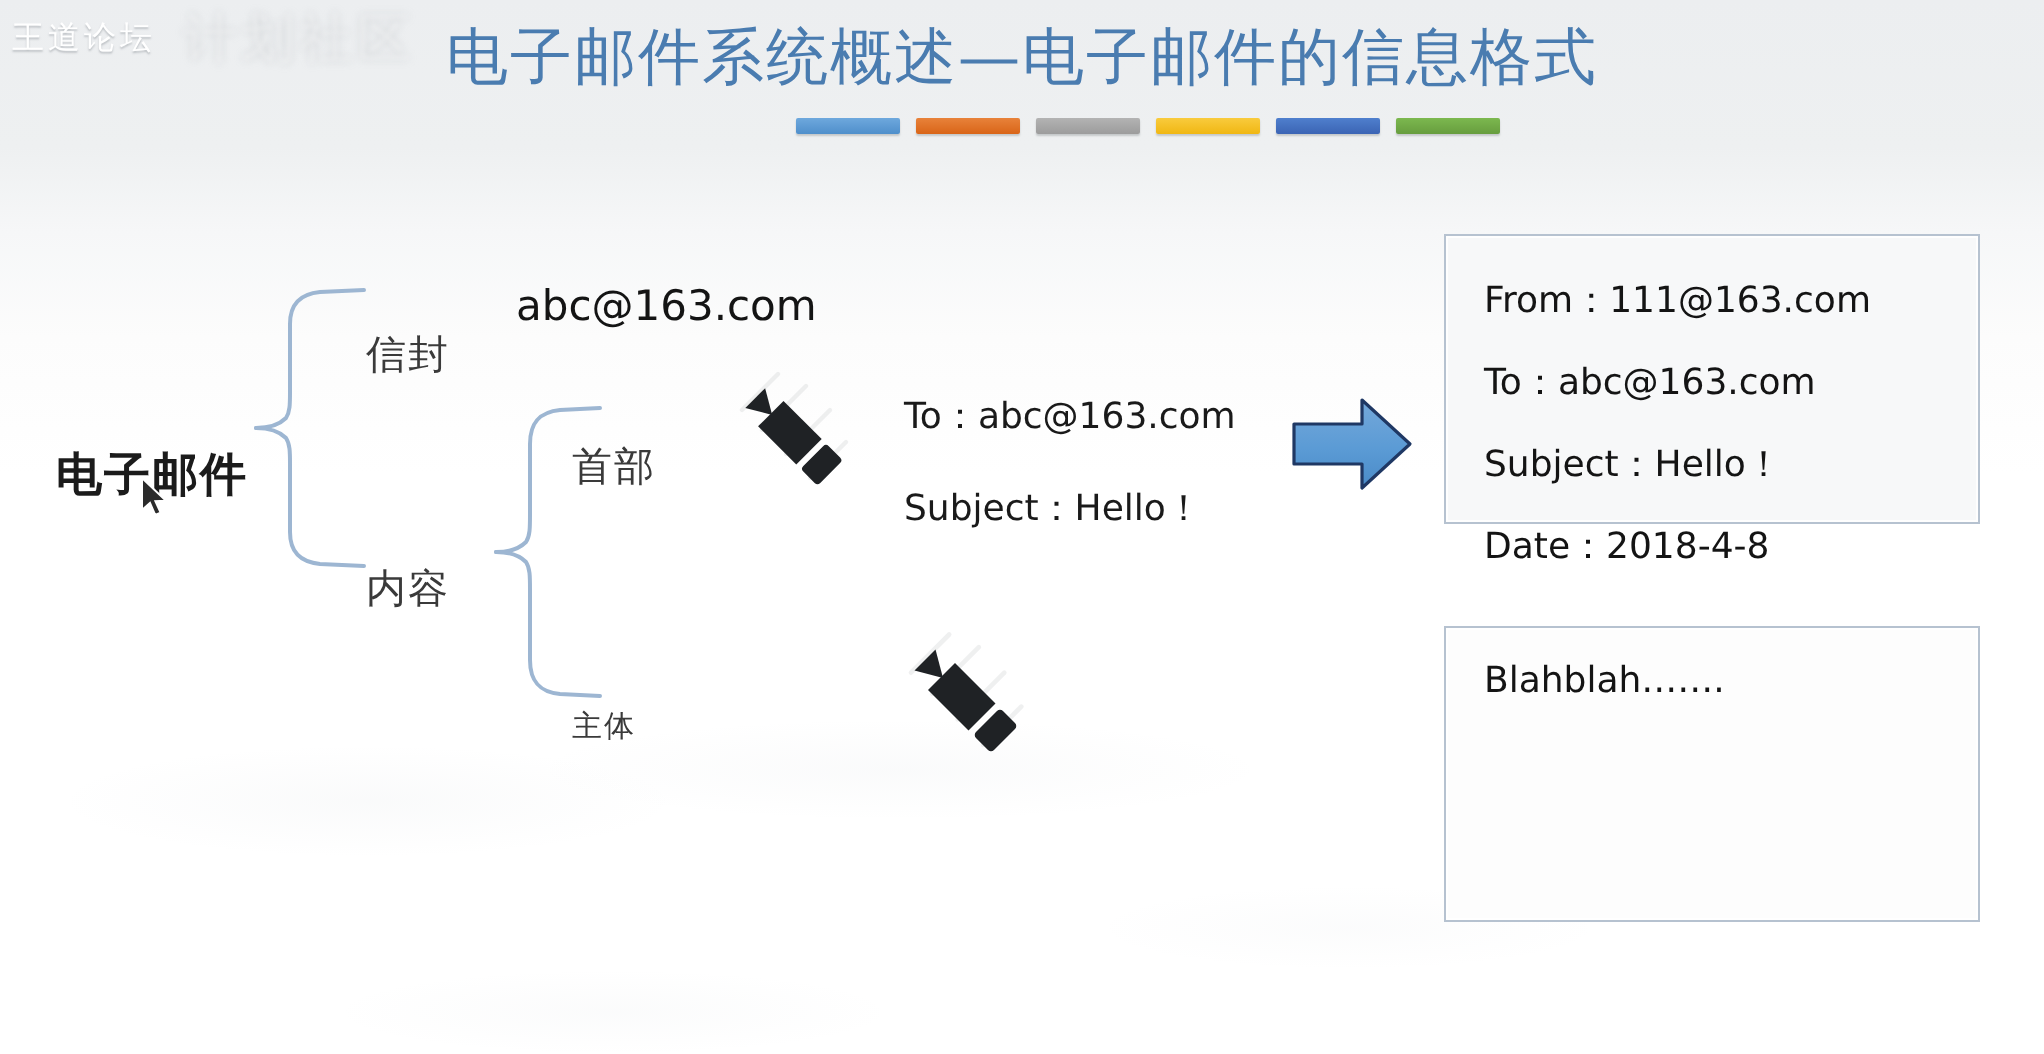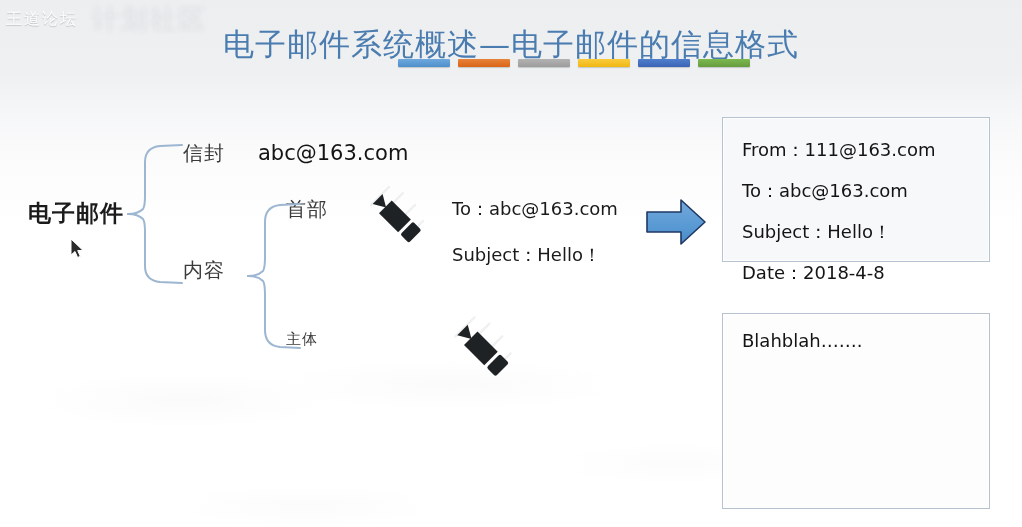"电子邮件系统概述—电子邮件的信息格式" #title { top: 24px -> 8px }
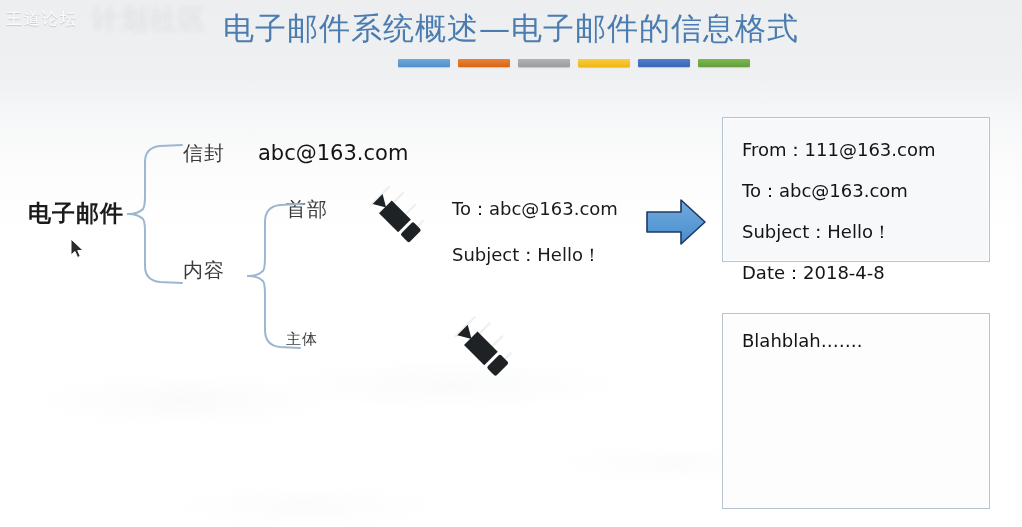"信封" .node { margin-top: none -> 24px }
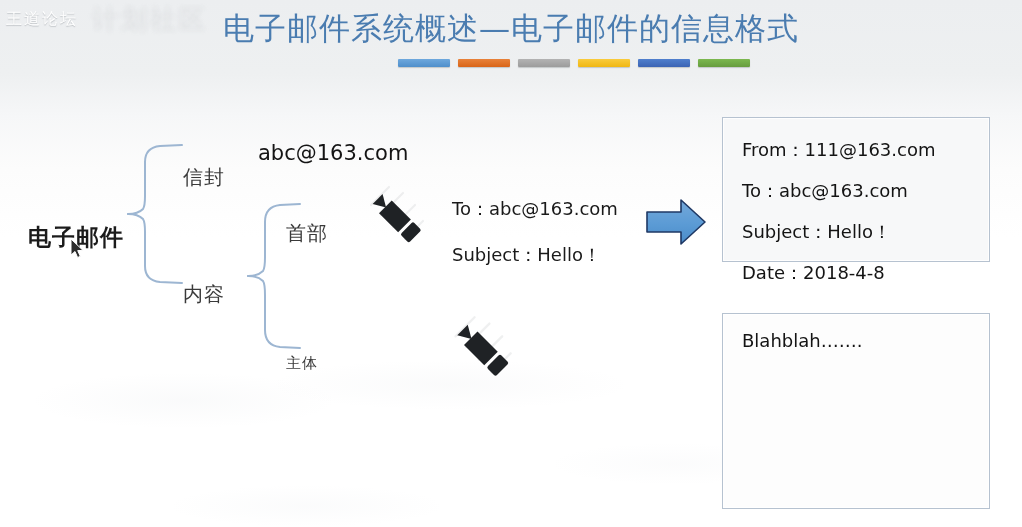"Blahblah……." #box-body { height: 196px -> 148px }
